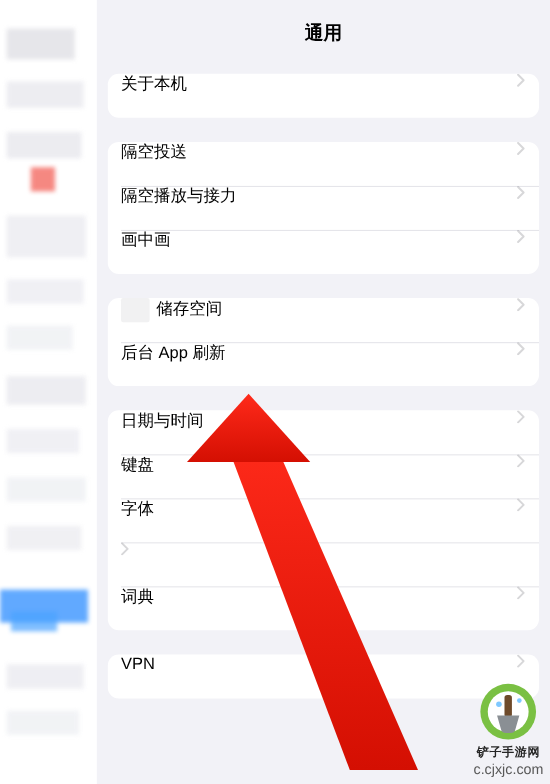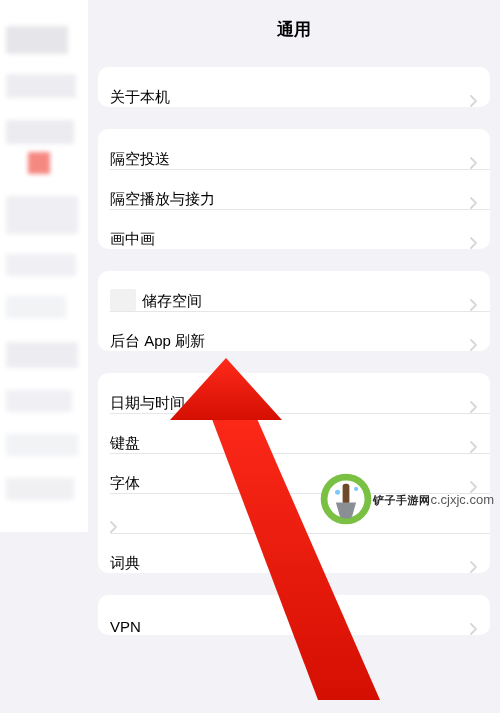"通用" .root { height: 532px -> 713px }
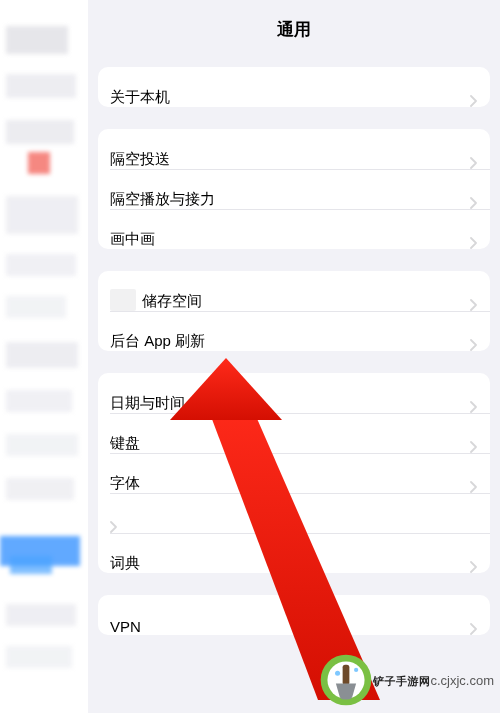"关于本机" .row { align-items: flex-end -> flex-start }
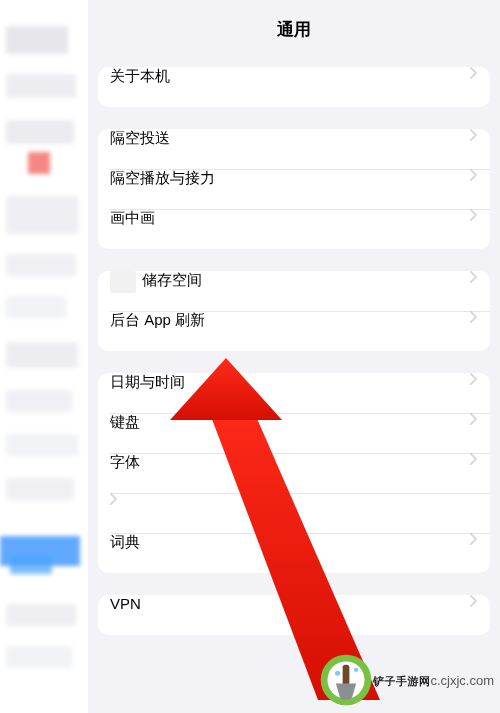"铲子手游网" .watermark { flex-direction: row -> column }
